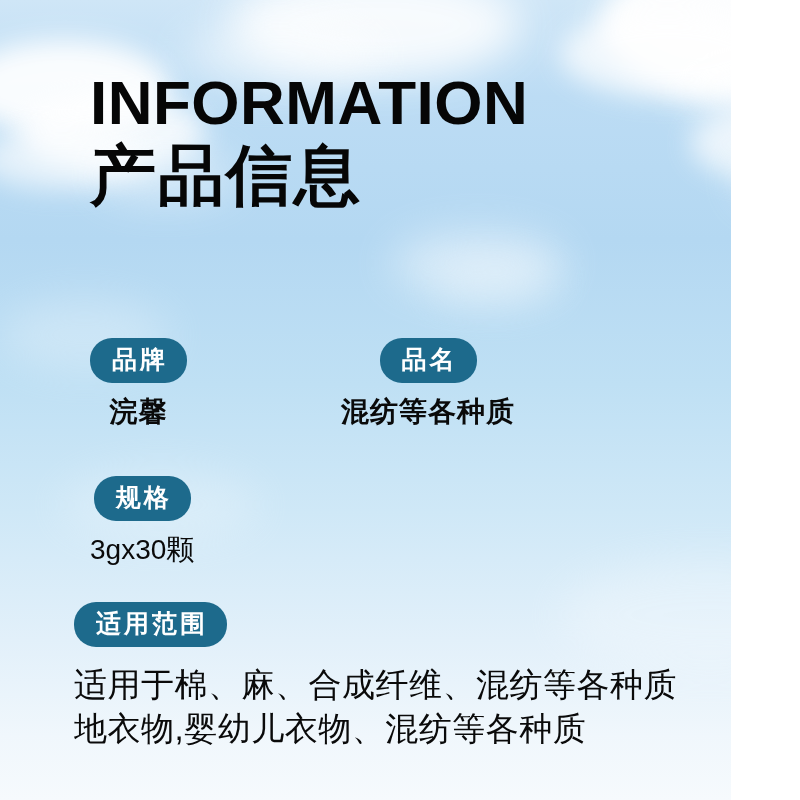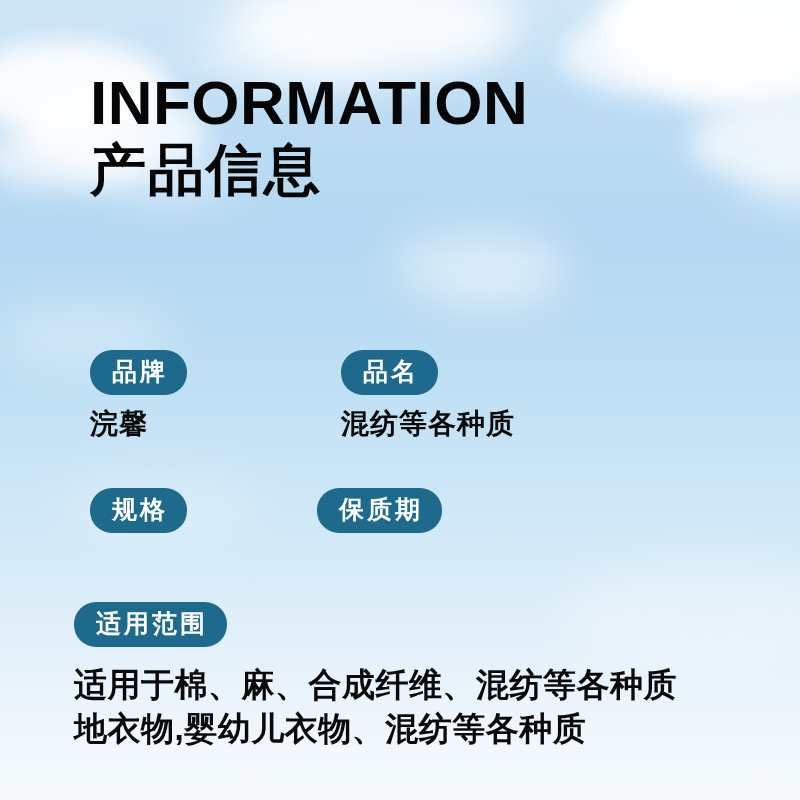"INFORMATION" #page { width: 800px -> 731px }
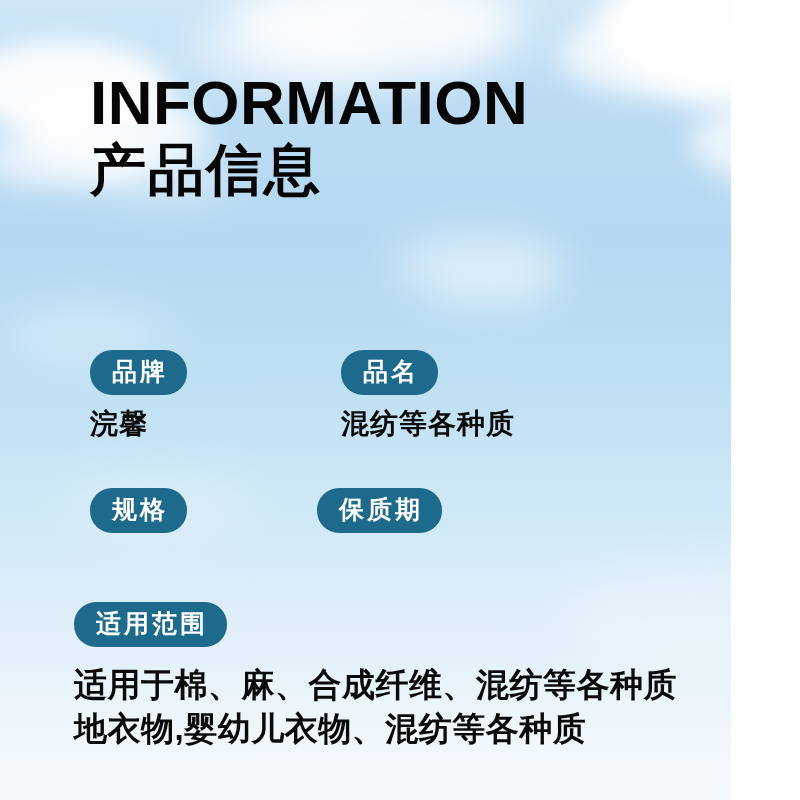"产品信息" .title-cn { font-size: 56px -> 66px }
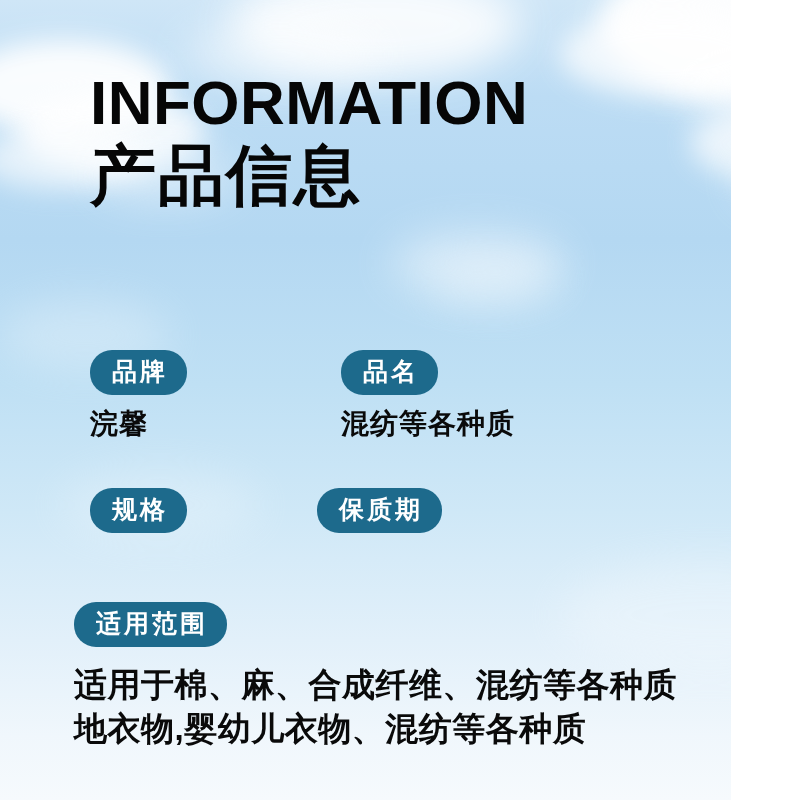"品牌" .spec-cell { text-align: none -> center; top: 12px -> 0 }
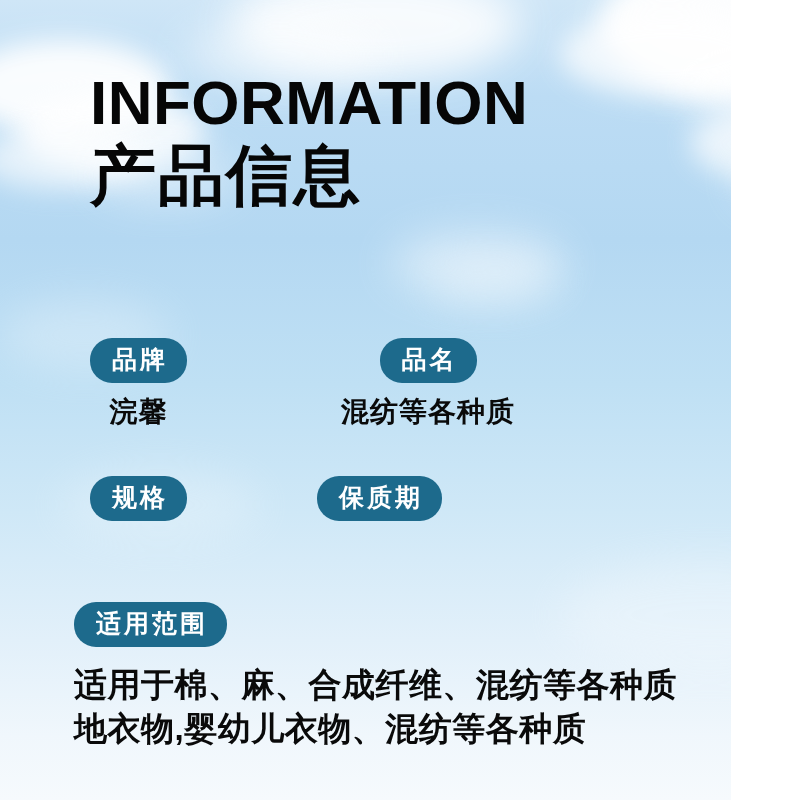"保质期" span.badge { html: <span>保质期</span> -> none }
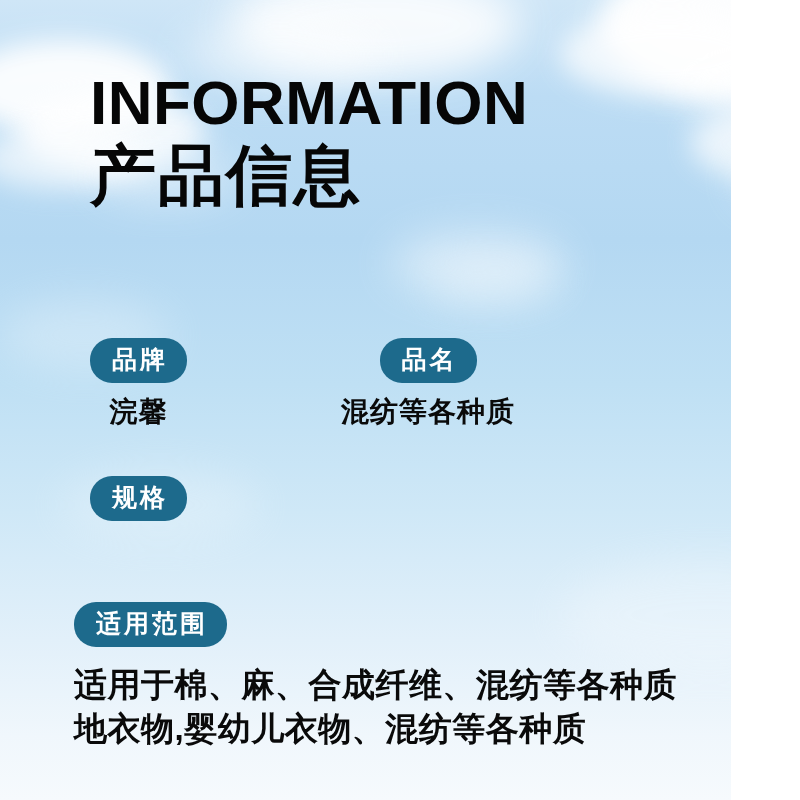"3gx30颗" div.value { html: none -> <div>3gx30颗</div> }
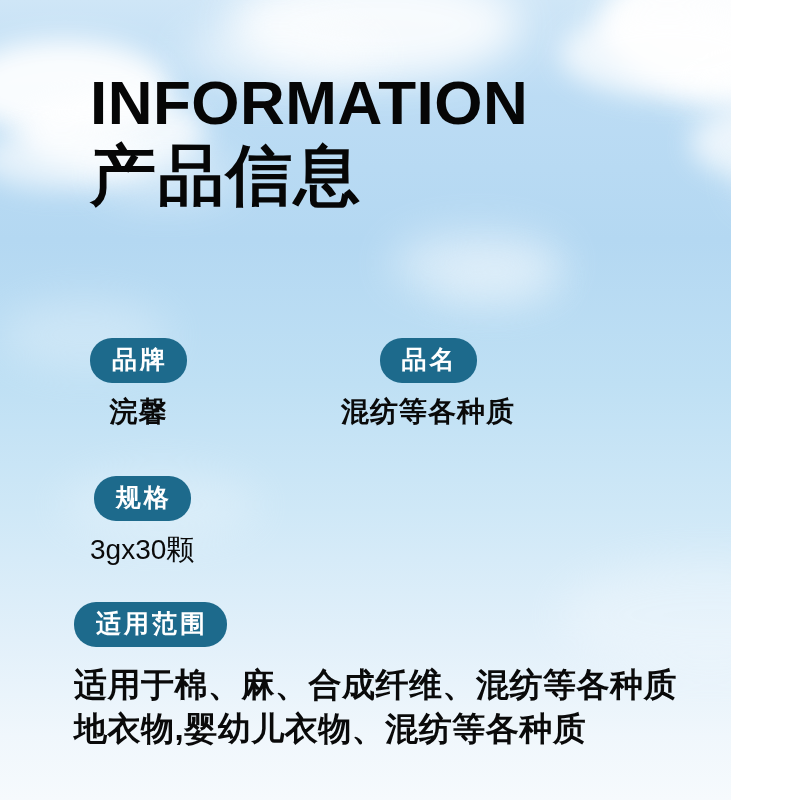"适用于棉、麻、合成纤维、混纺等各种质" .scope-body { font-weight: 700 -> 400 }
